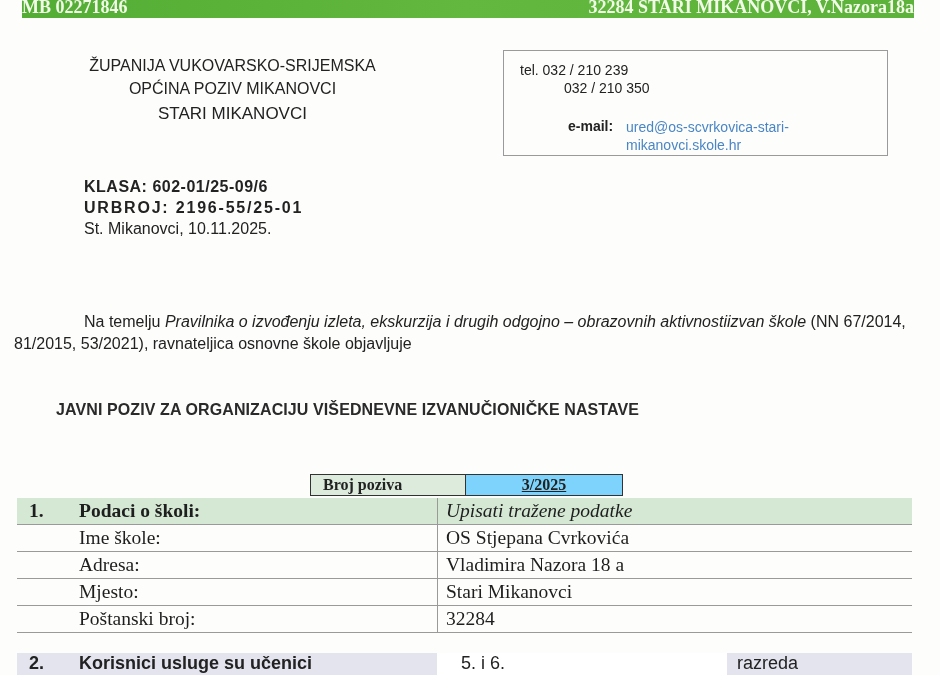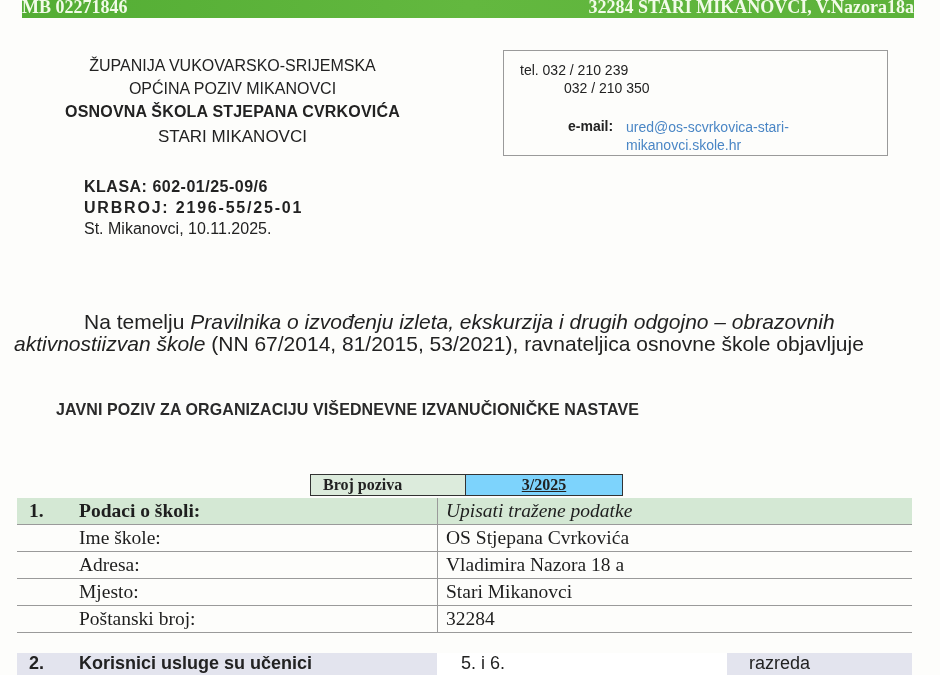"OSNOVNA ŠKOLA STJEPANA CVRKOVIĆA" div.bold { html: <div>OSNOVNA ŠKOLA STJEPANA CVRKOVIĆA</div> -> none }
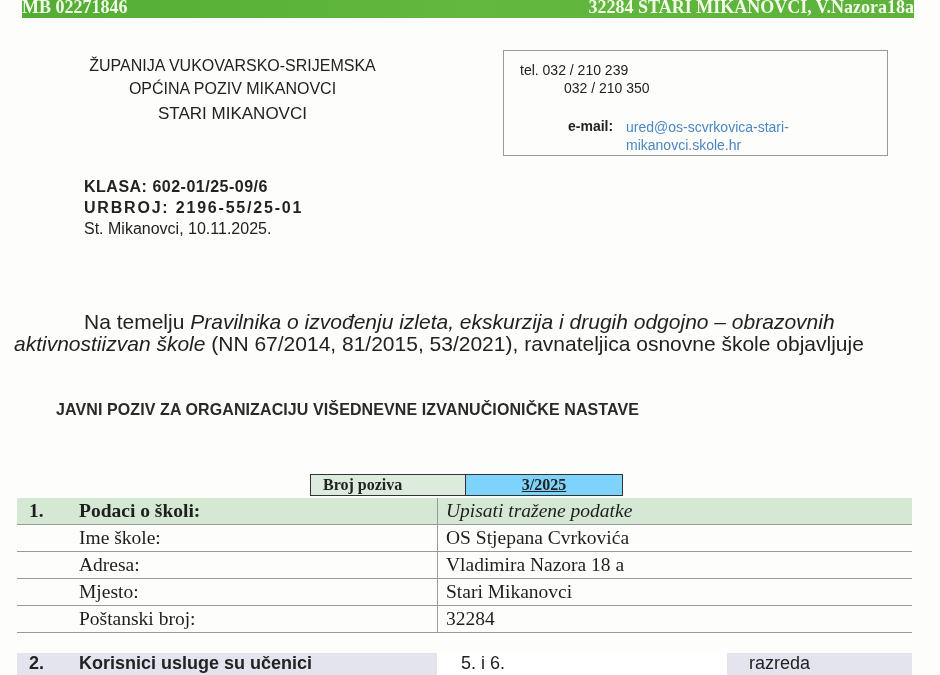"Na temelju Pravilnika o izvođenju" .para { font-size: 21px -> 16px }
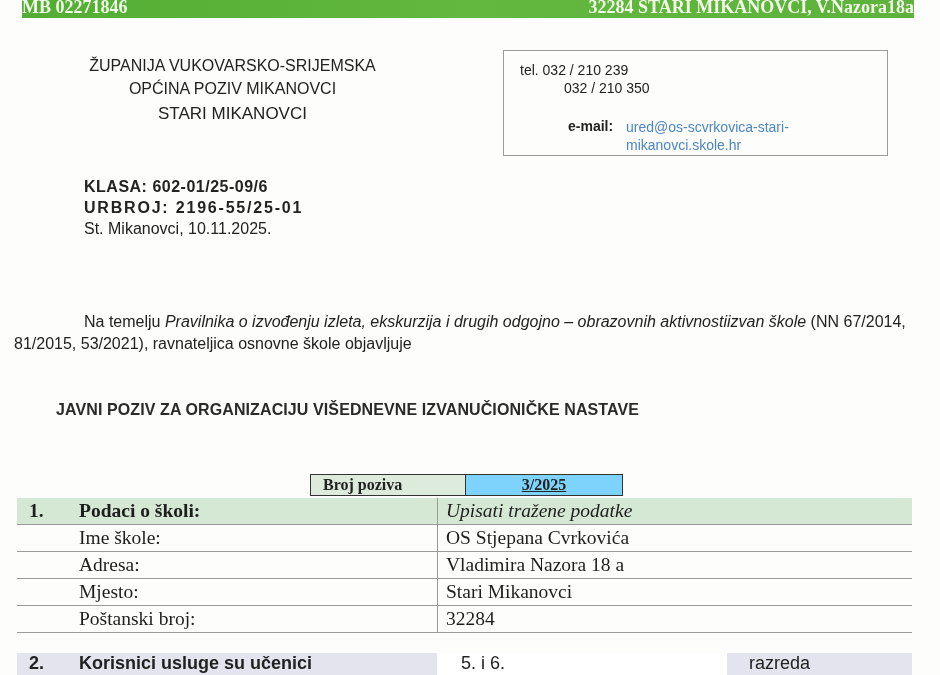"razreda" .row2 .c3 { padding-left: 22px -> 10px }
